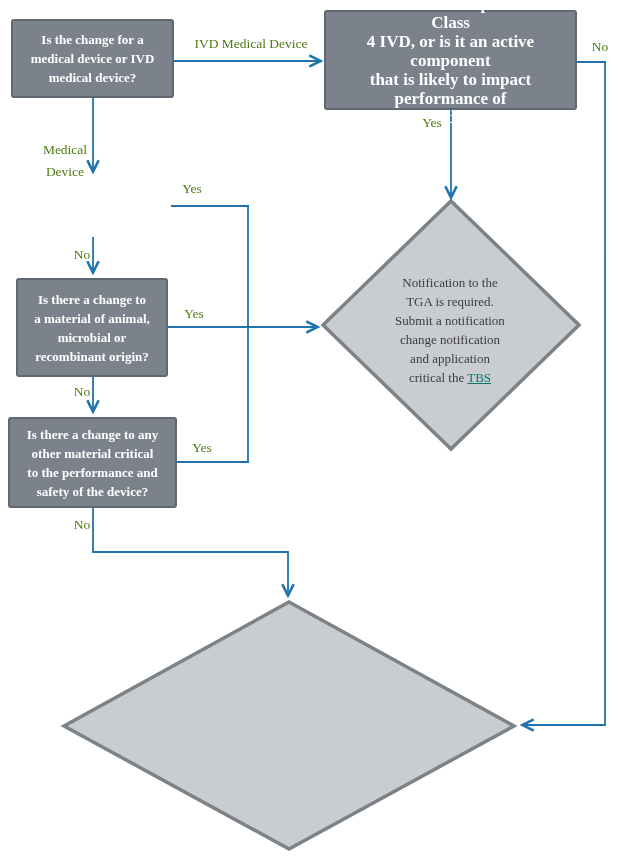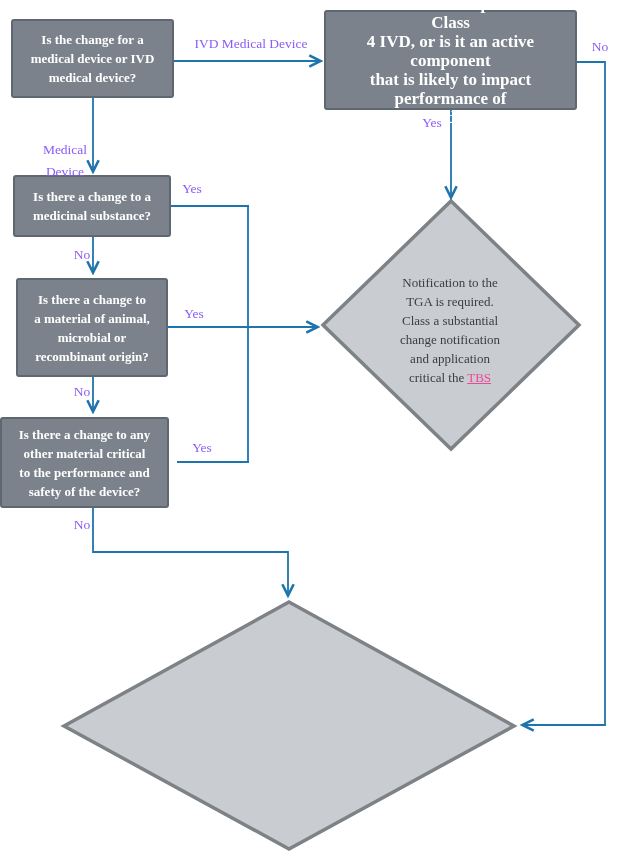"IVD Medical Device" .edge-label { color: #8b5cf6 -> #4d7c0f }
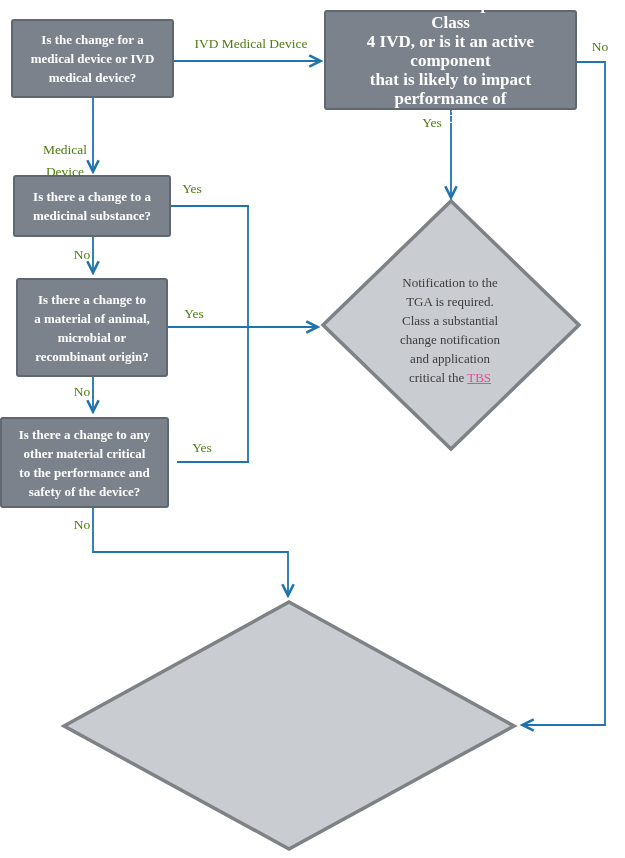"Is there a change to a" div.box { html: <div> <div>Is there a change to a medicinal substance?</div> </div> -> none }
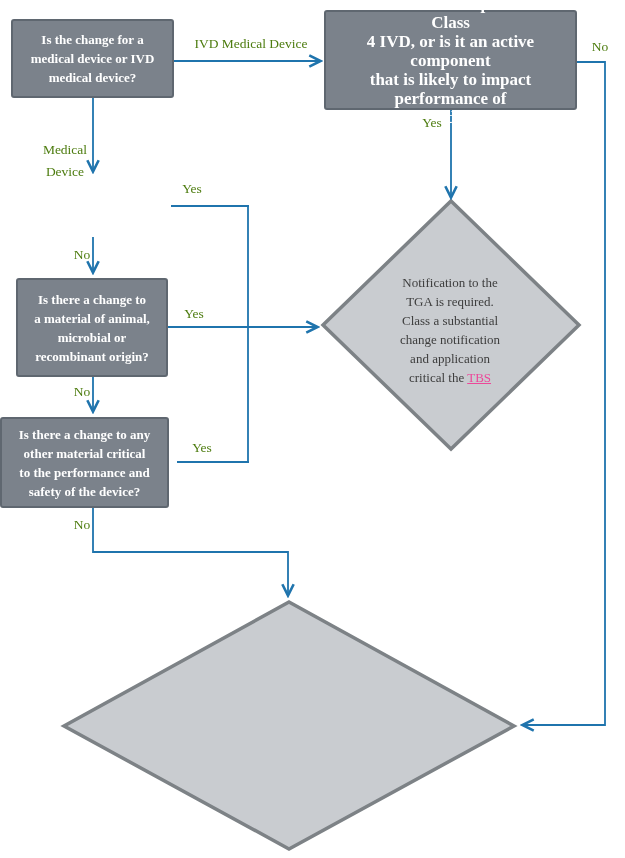"Notification to the" div.pre { text: Class a substantial -> Submit a notification }
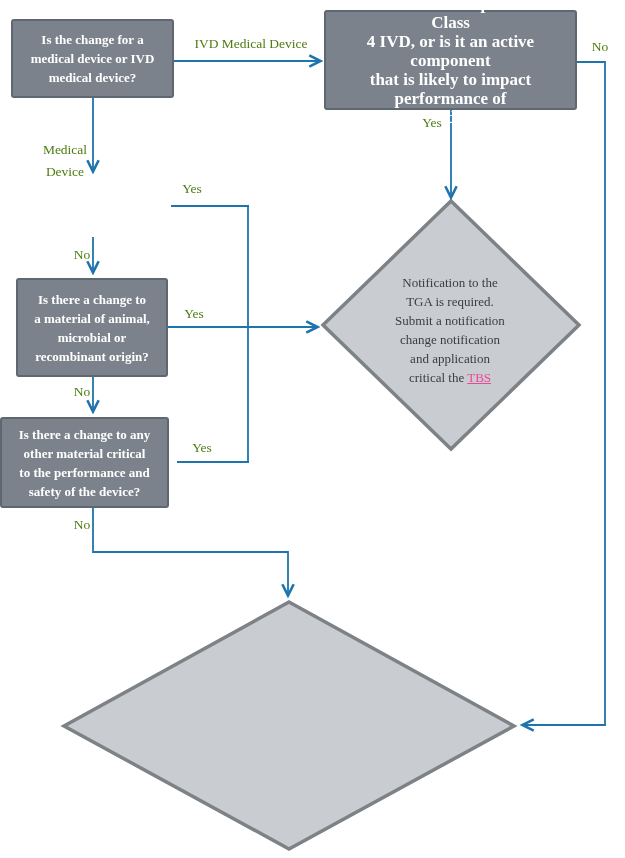"TBS" .tbs-link { color: #ec4899 -> #0f766e }
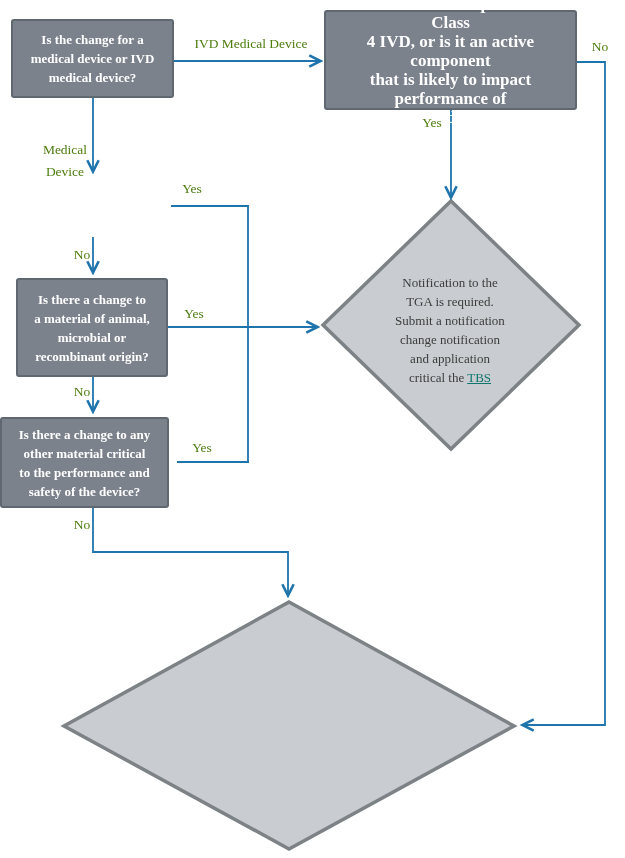"Is there a change to any" div.box { left: 0 -> 8px }
